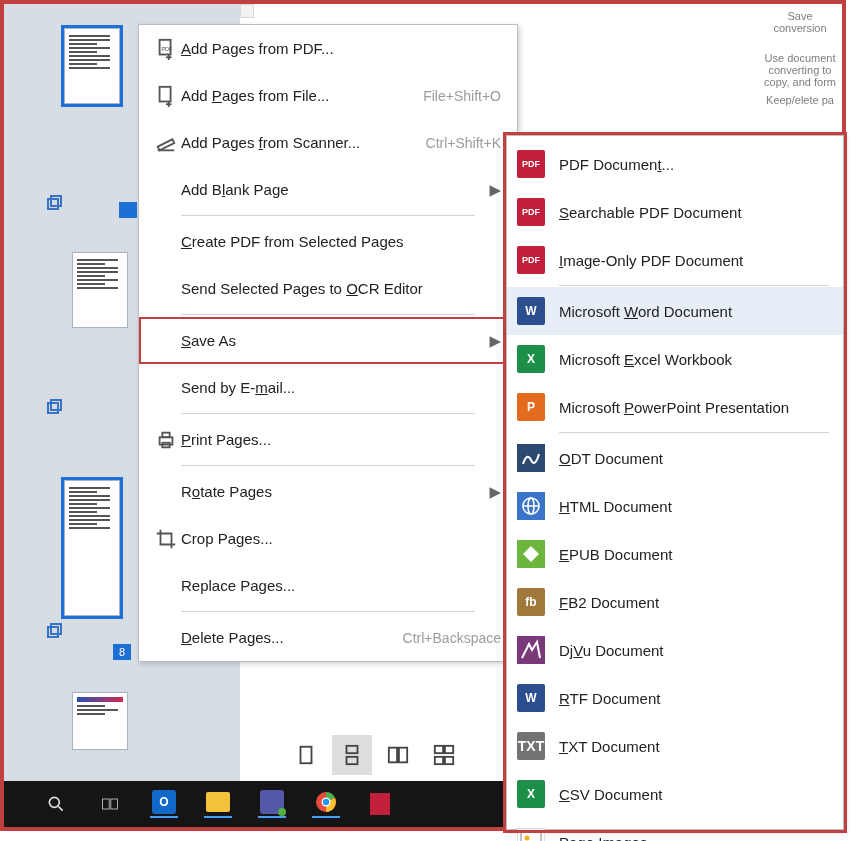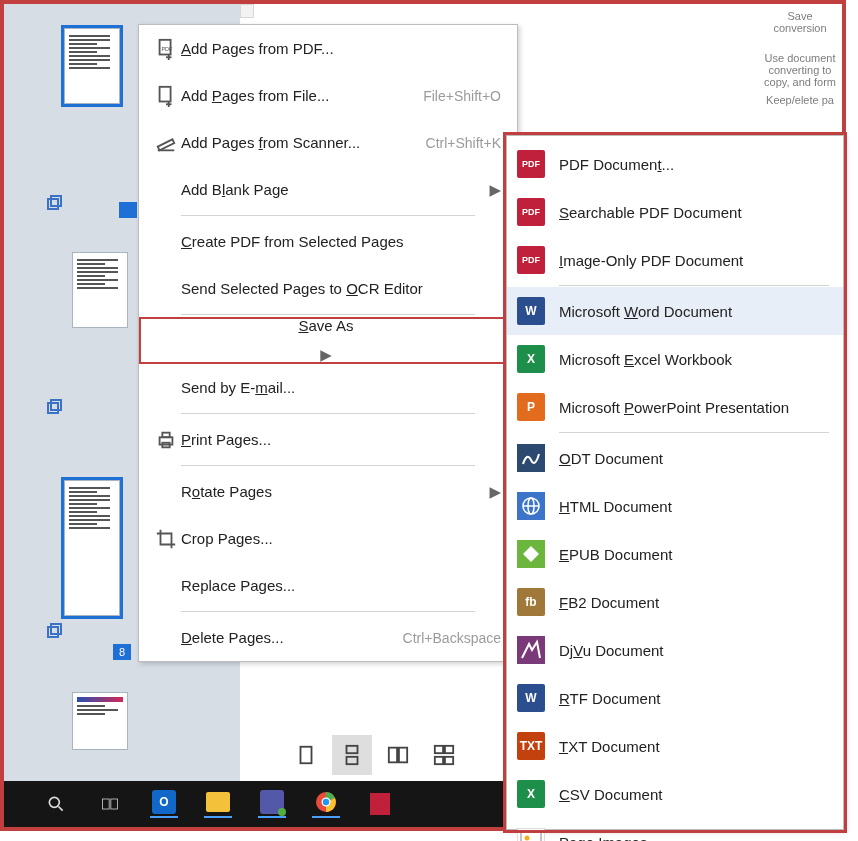"Save As" .ctxitem.hi { flex-direction: column -> none }
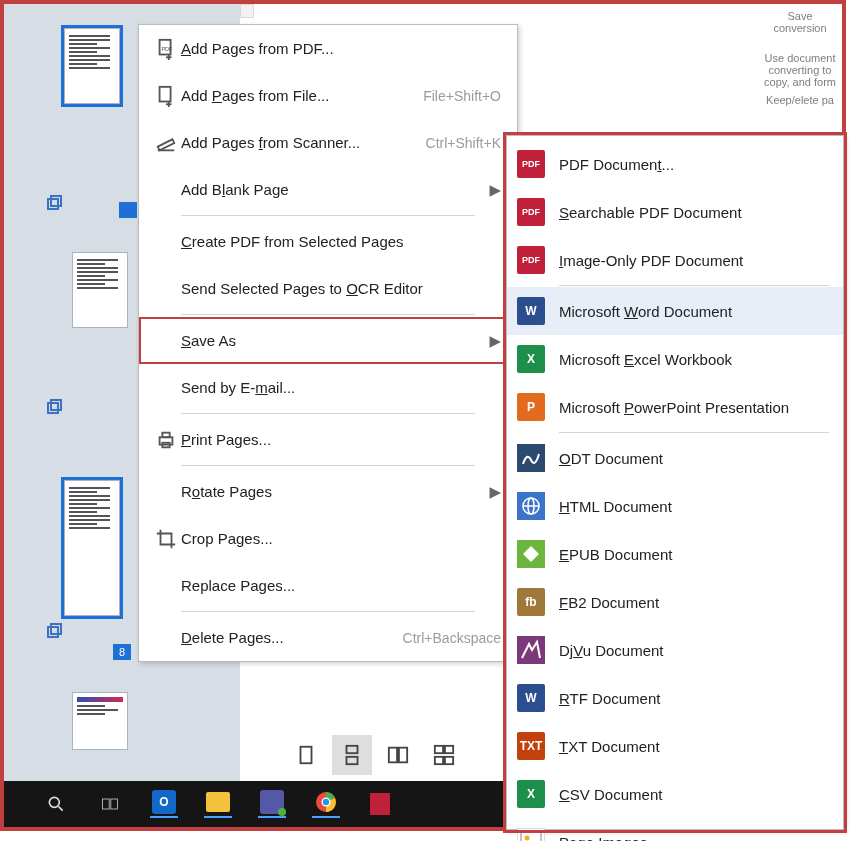"TXT" div.fic { background: #c2410c -> #737373; font-size: 12px -> 14px }
